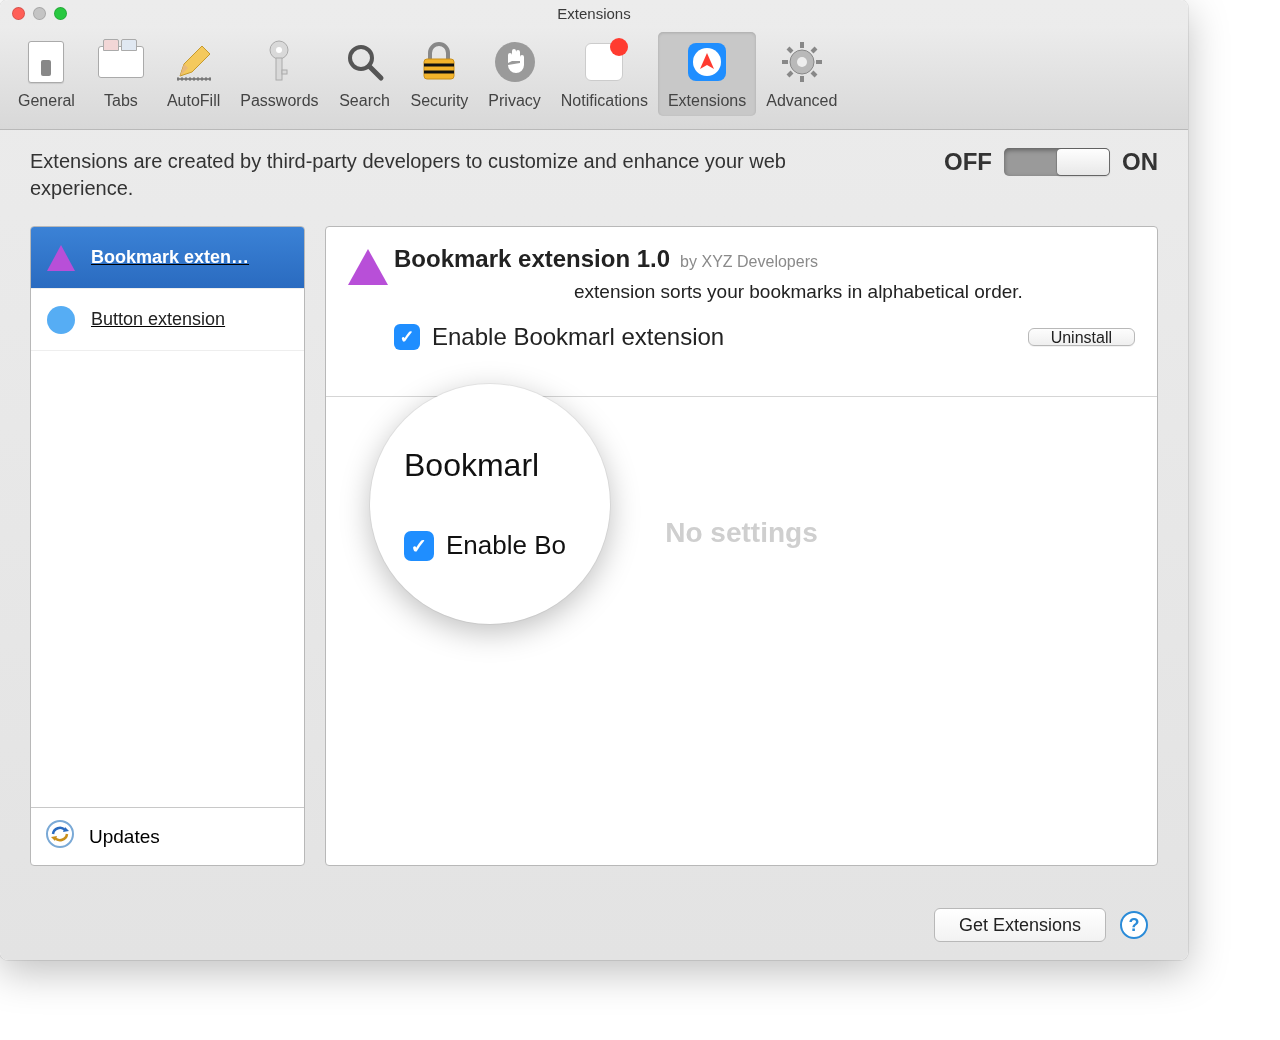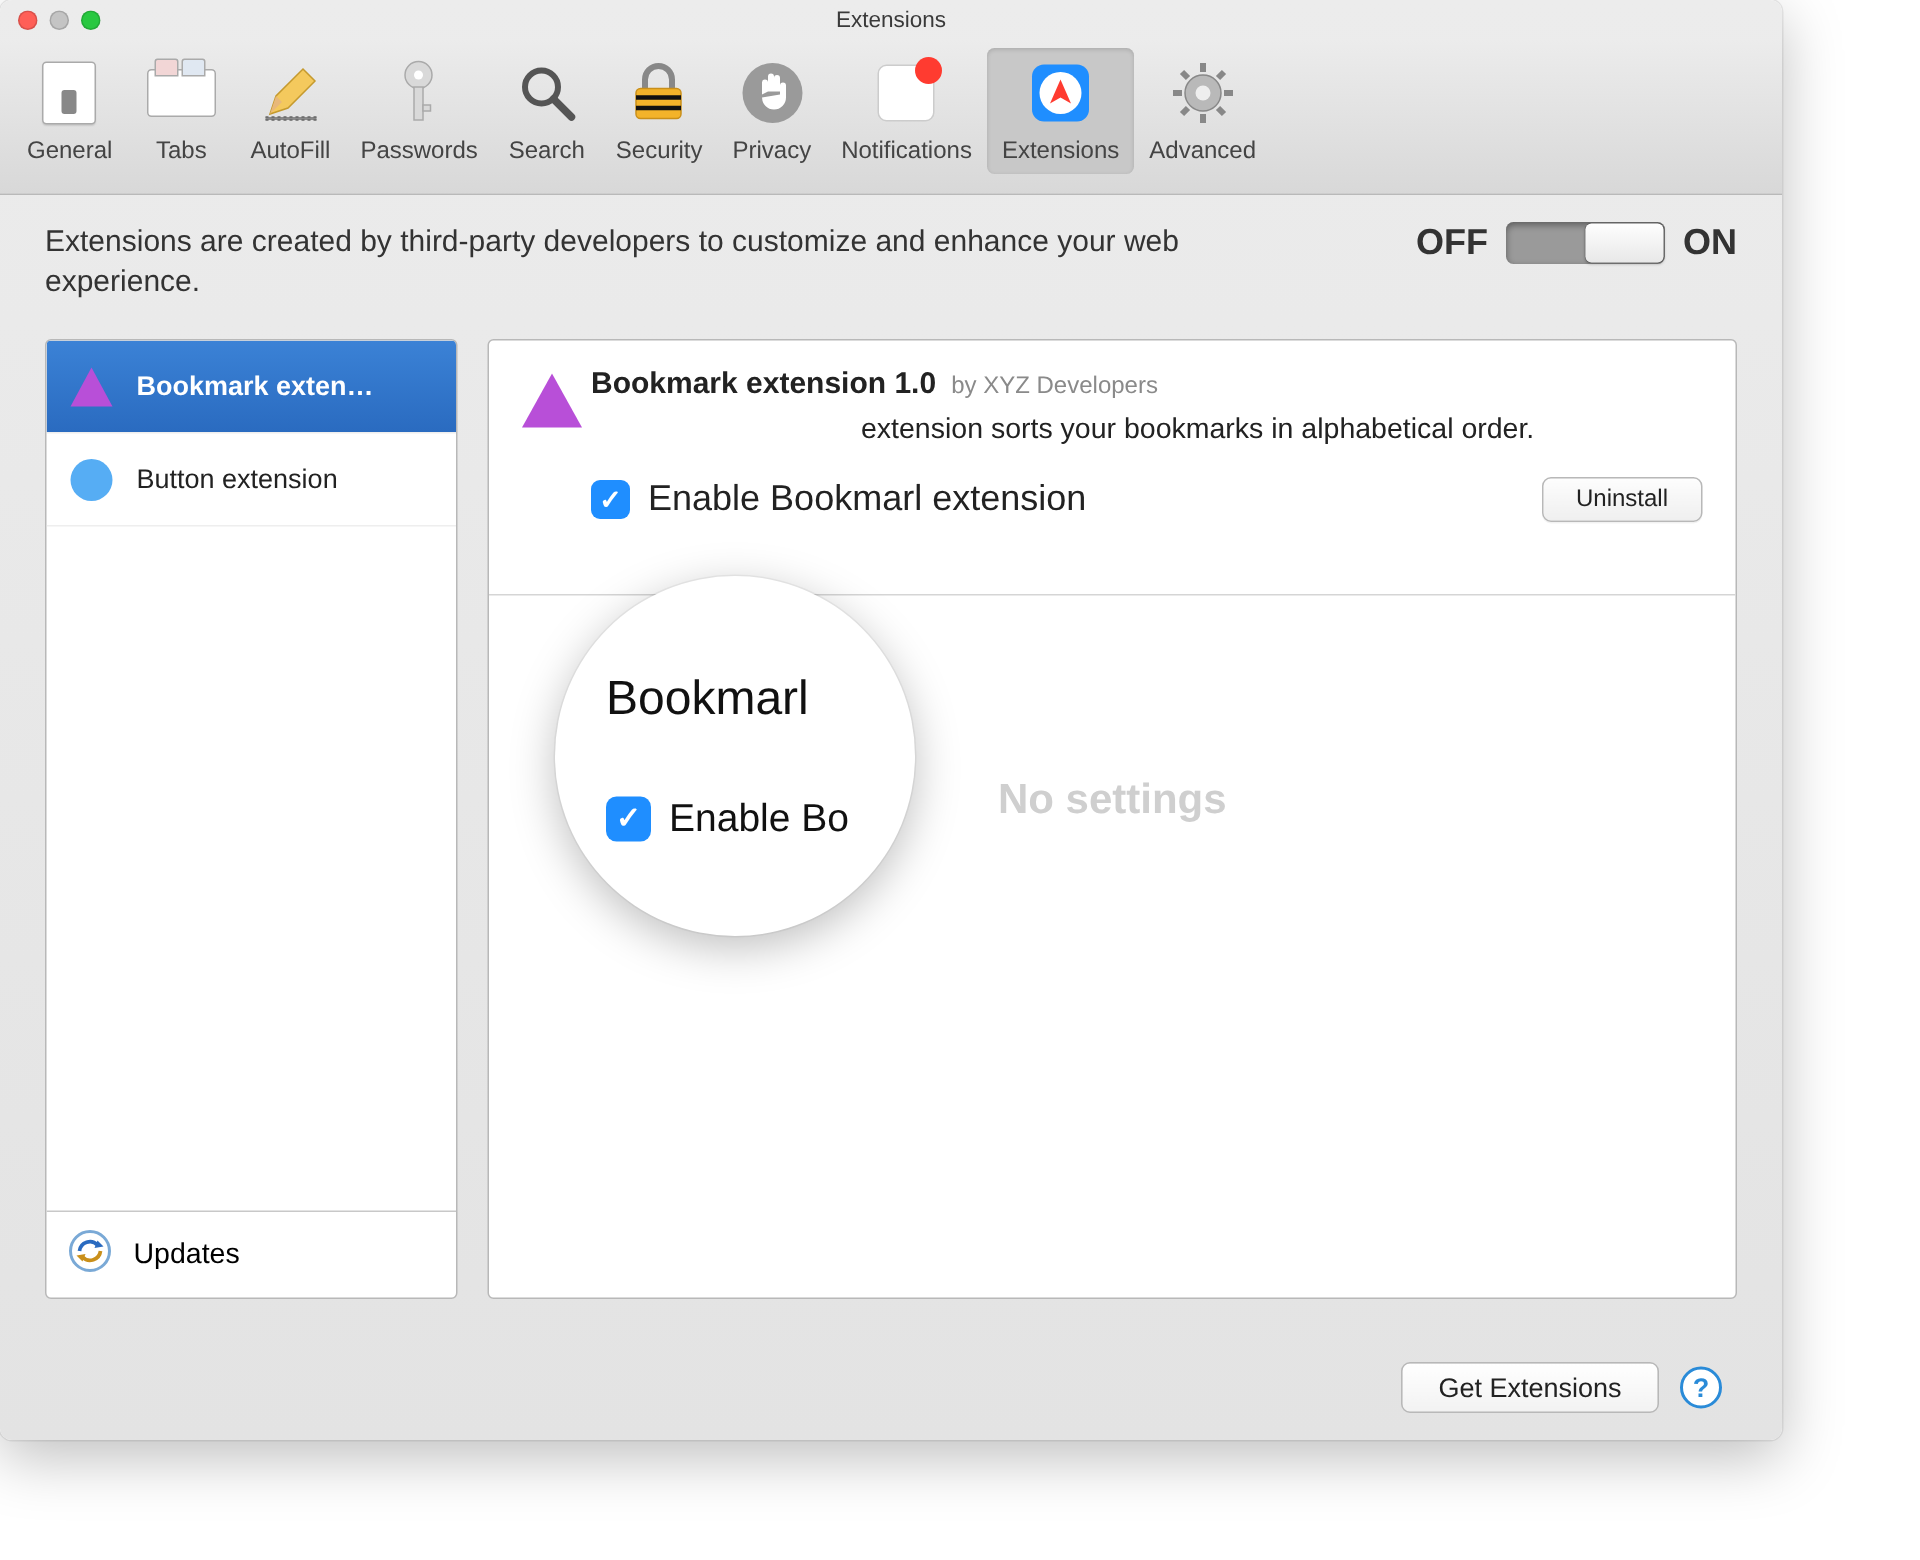"Bookmark exten…" .side-list { text-decoration: none -> underline }
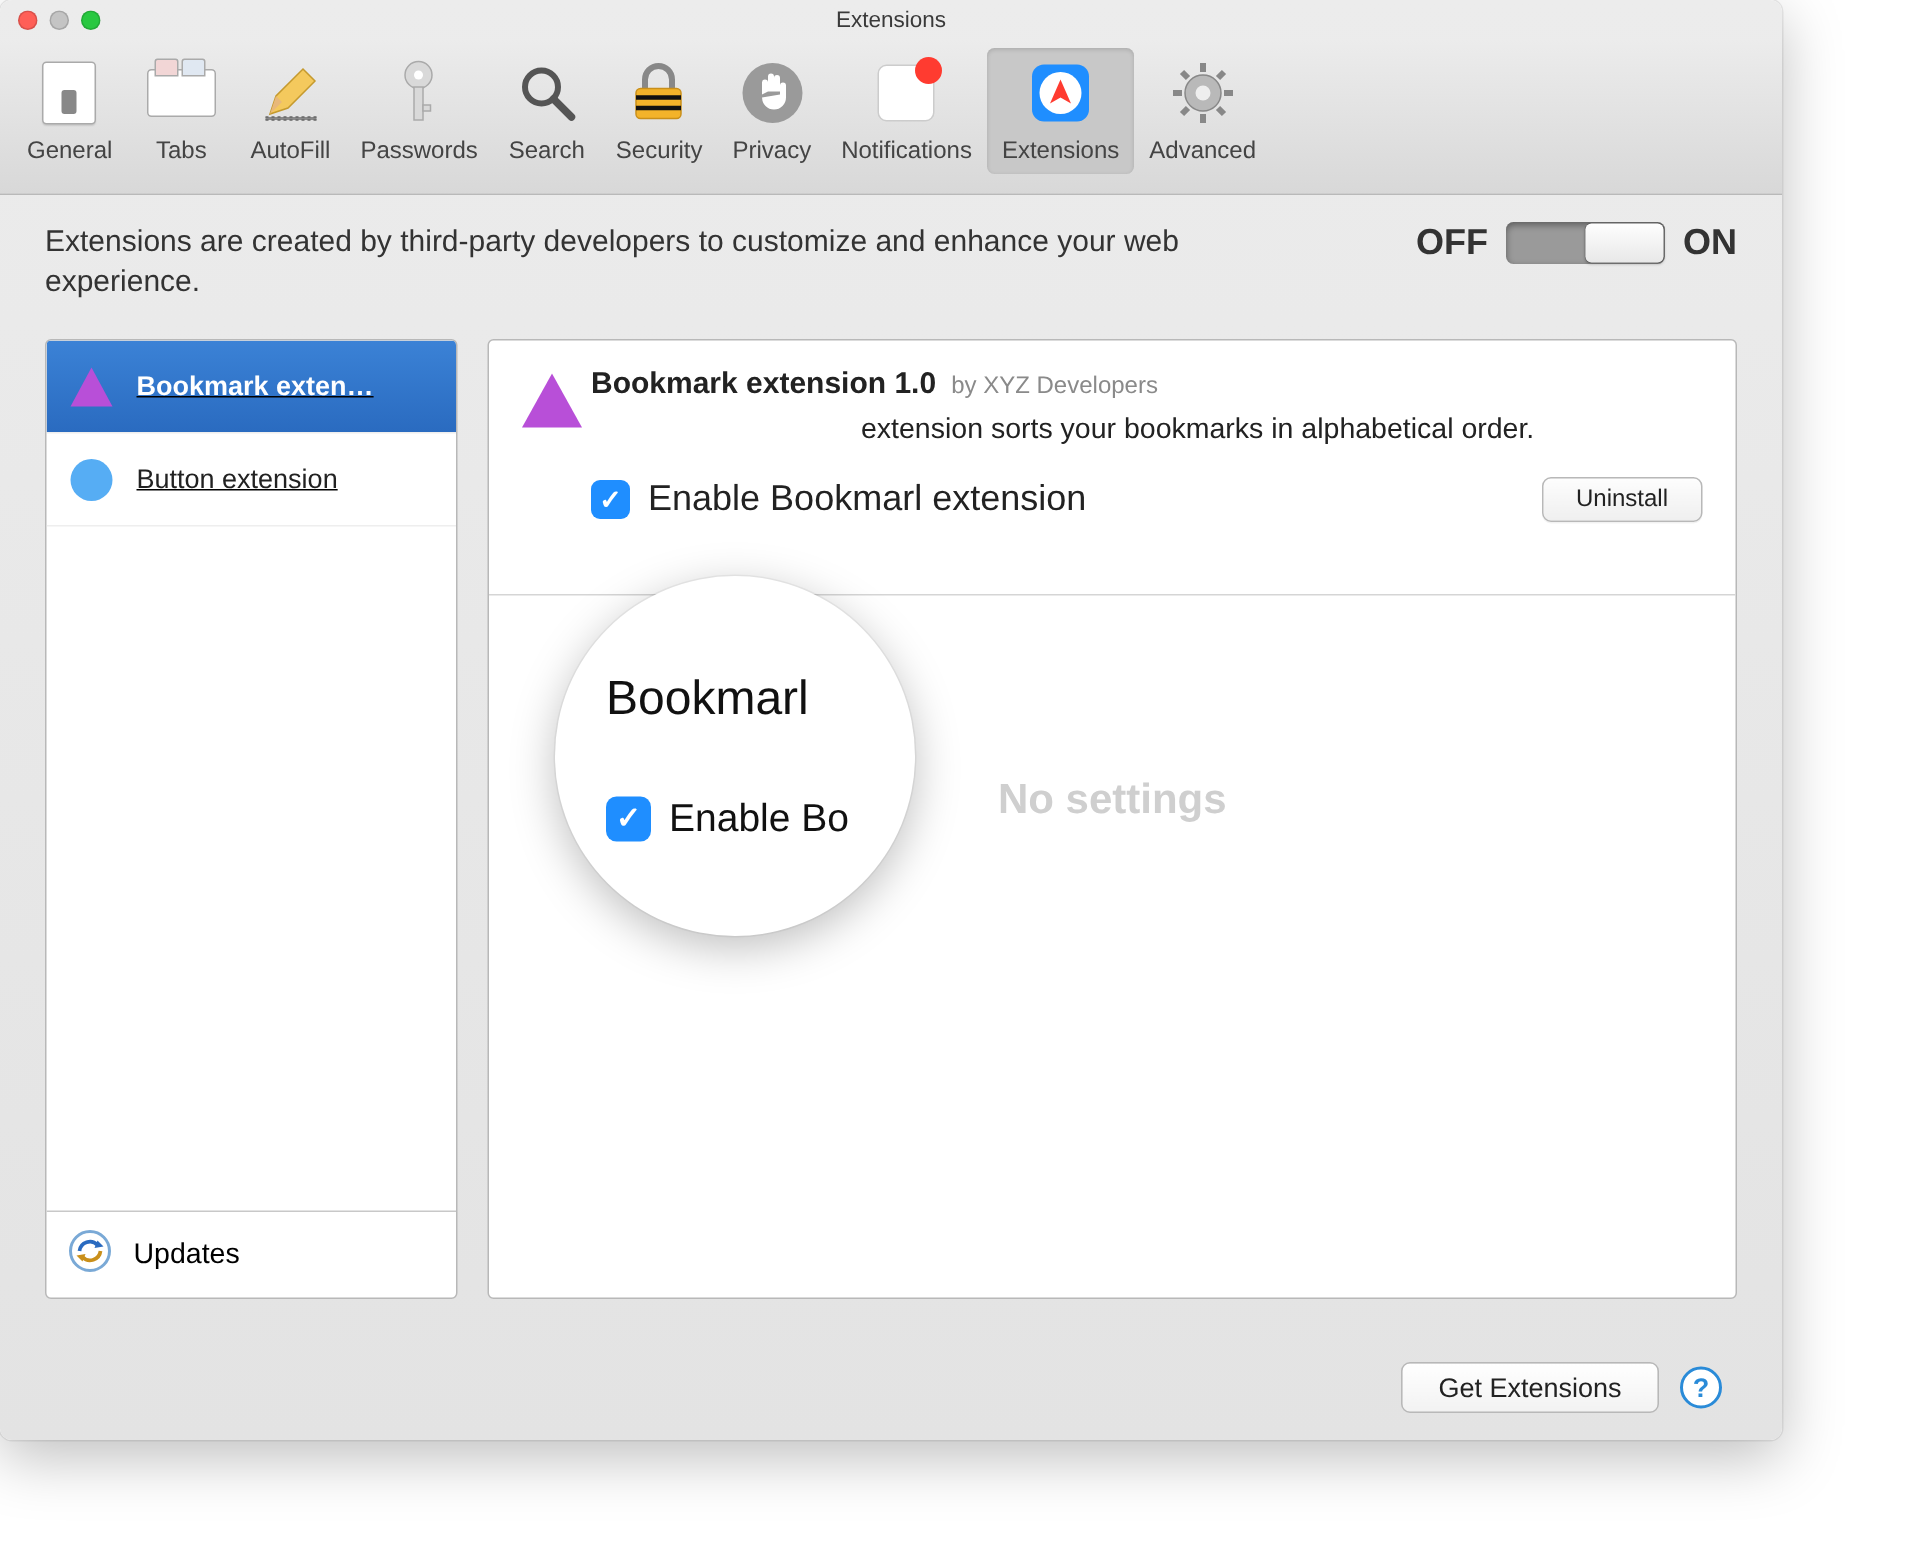"Bookmark extension 1.0" .detail-title { font-size: 20px -> 24px }
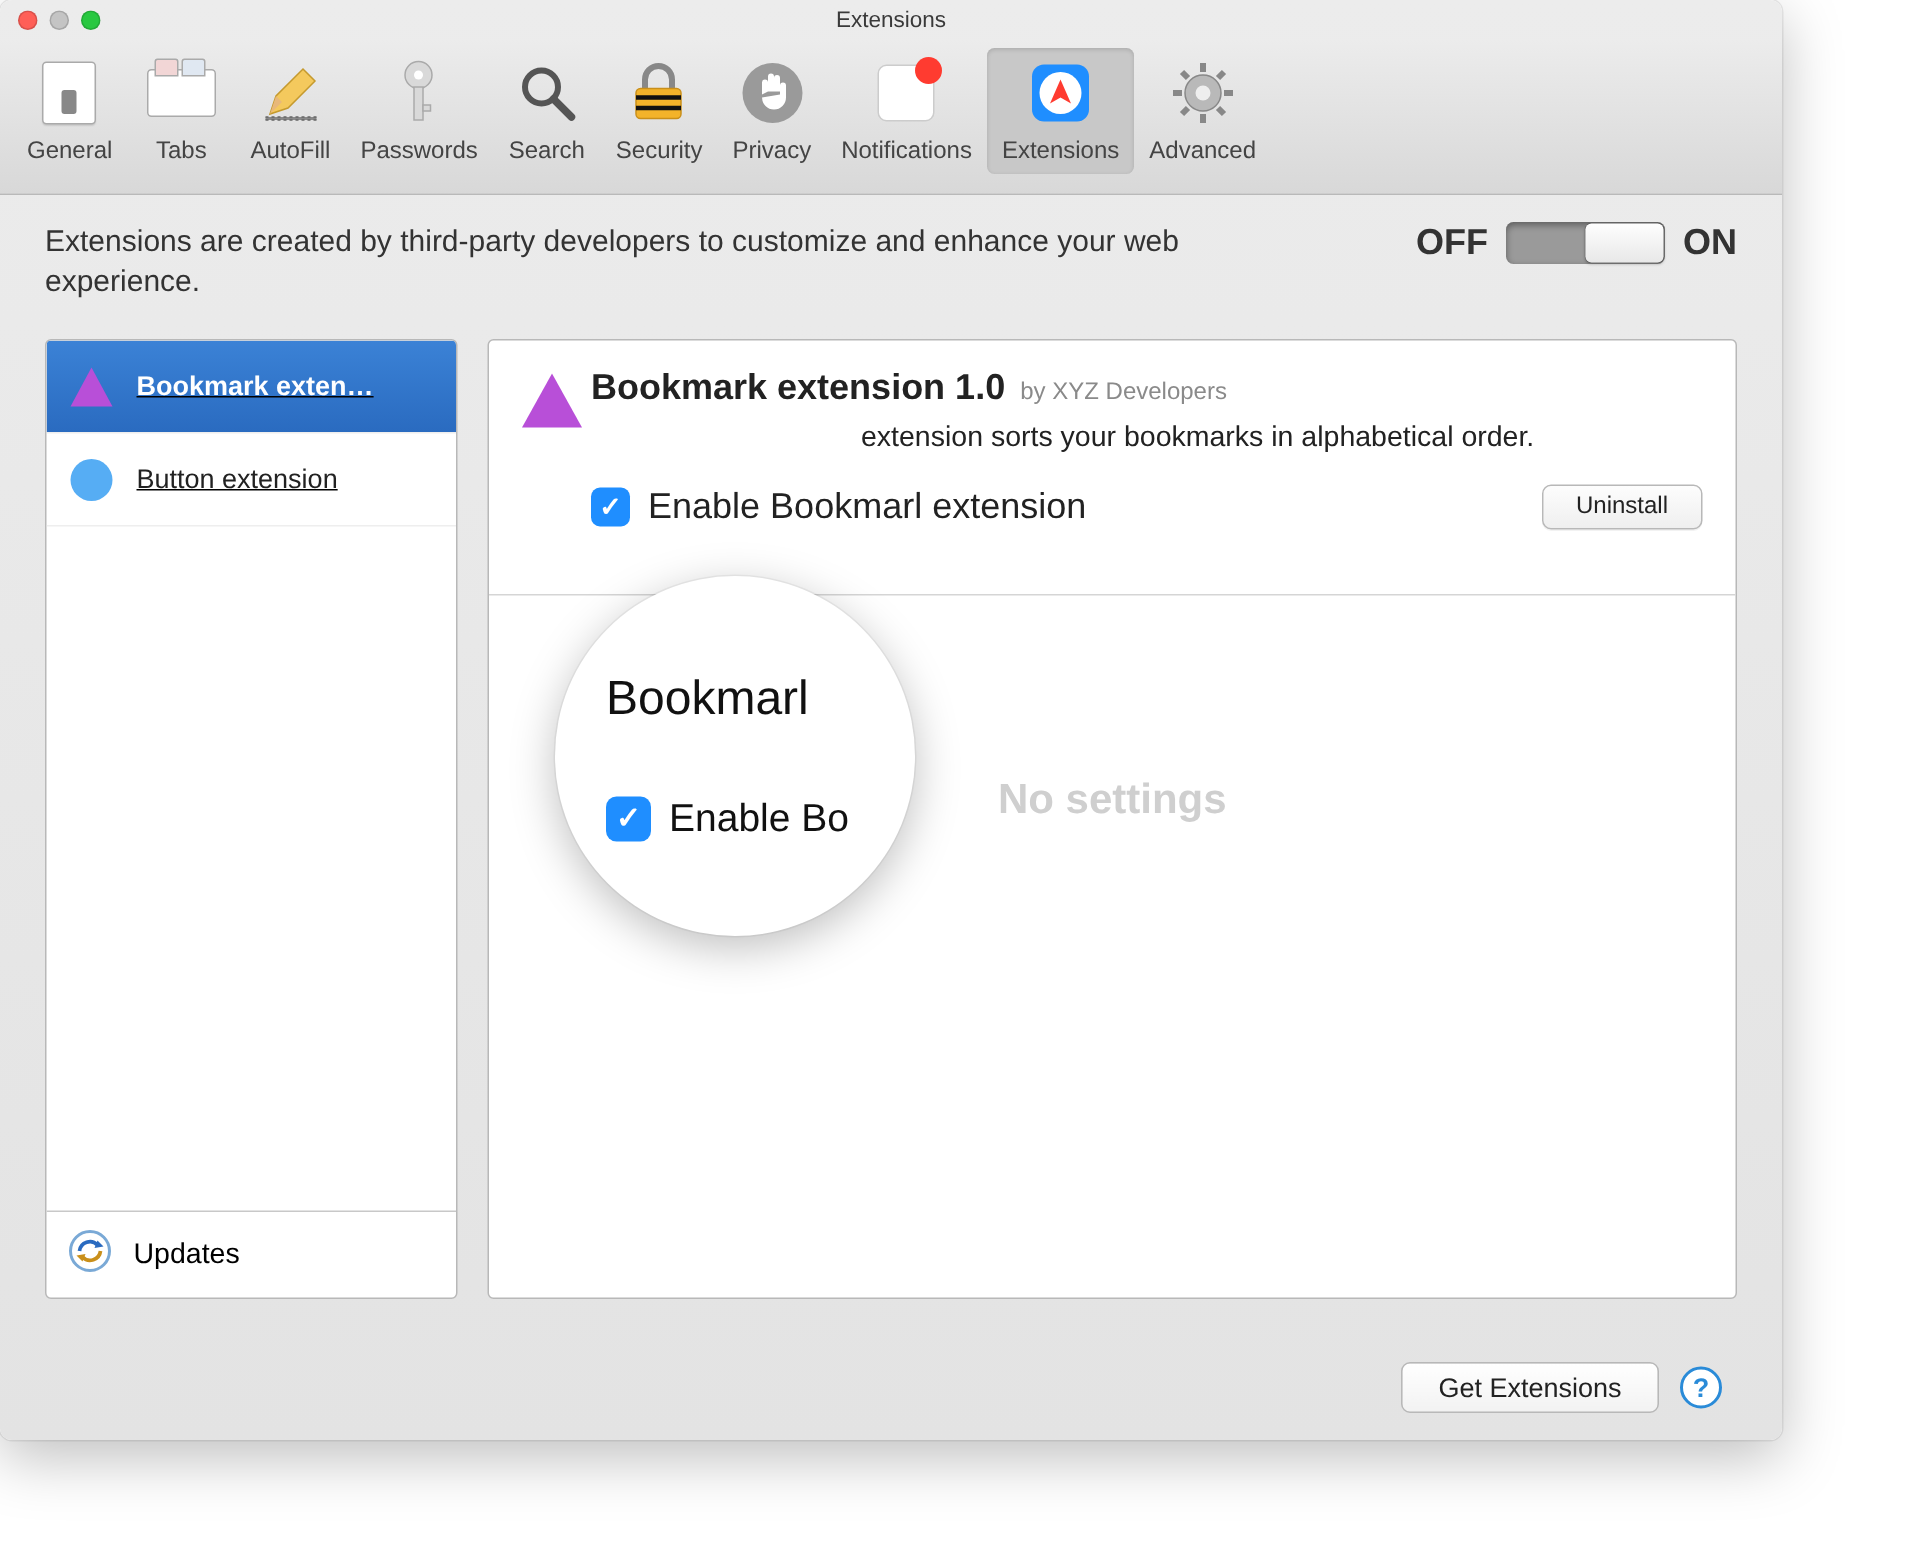"Uninstall" .mac-btn { height: 30px -> 18px }
